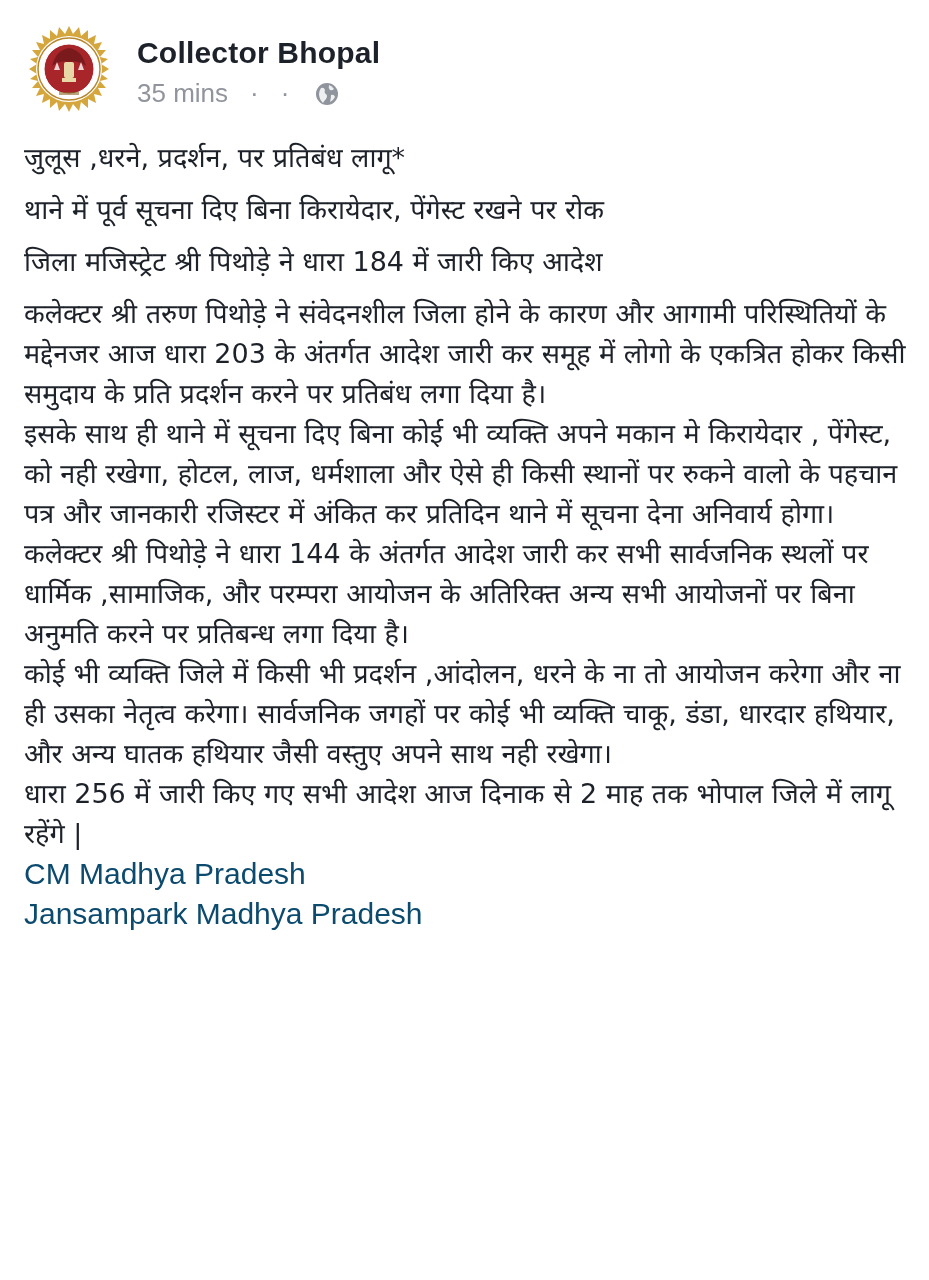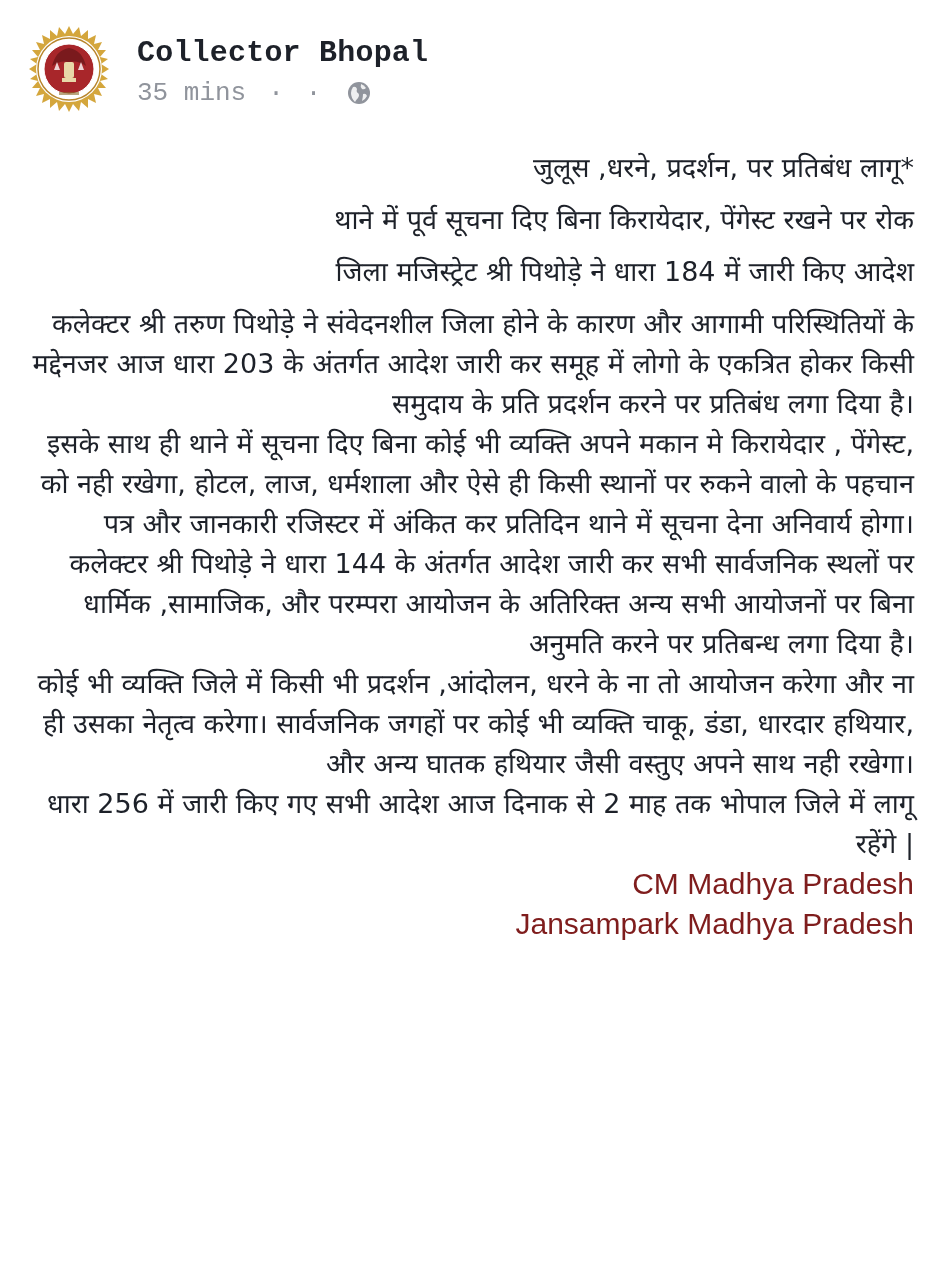"Collector Bhopal" .header { font-family: Liberation Mono, monospace -> none }
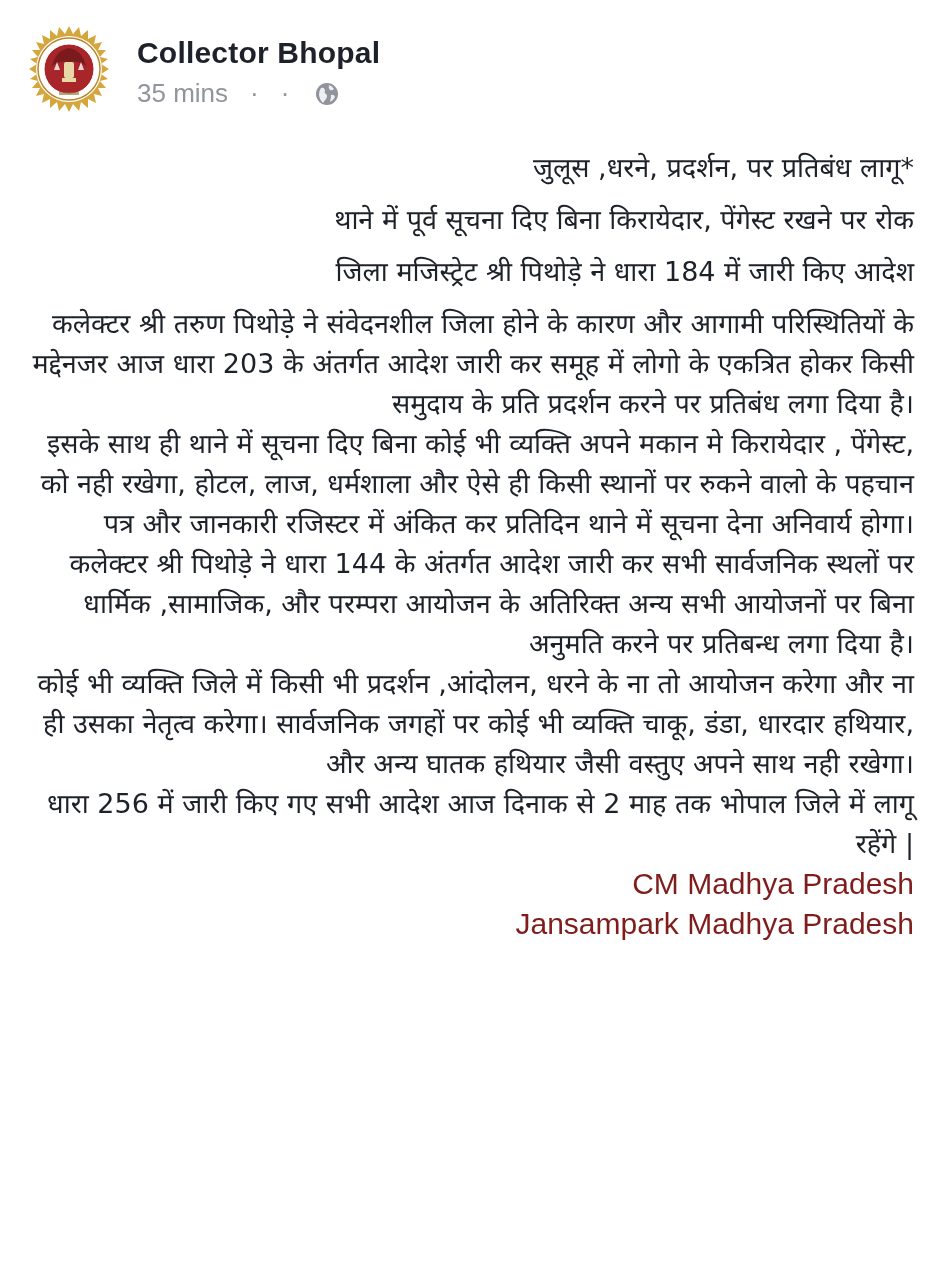"जुलूस ,धरने, प्रदर्शन, पर प्रतिबंध" .body { text-align: right -> none; top: 148px -> 138px }
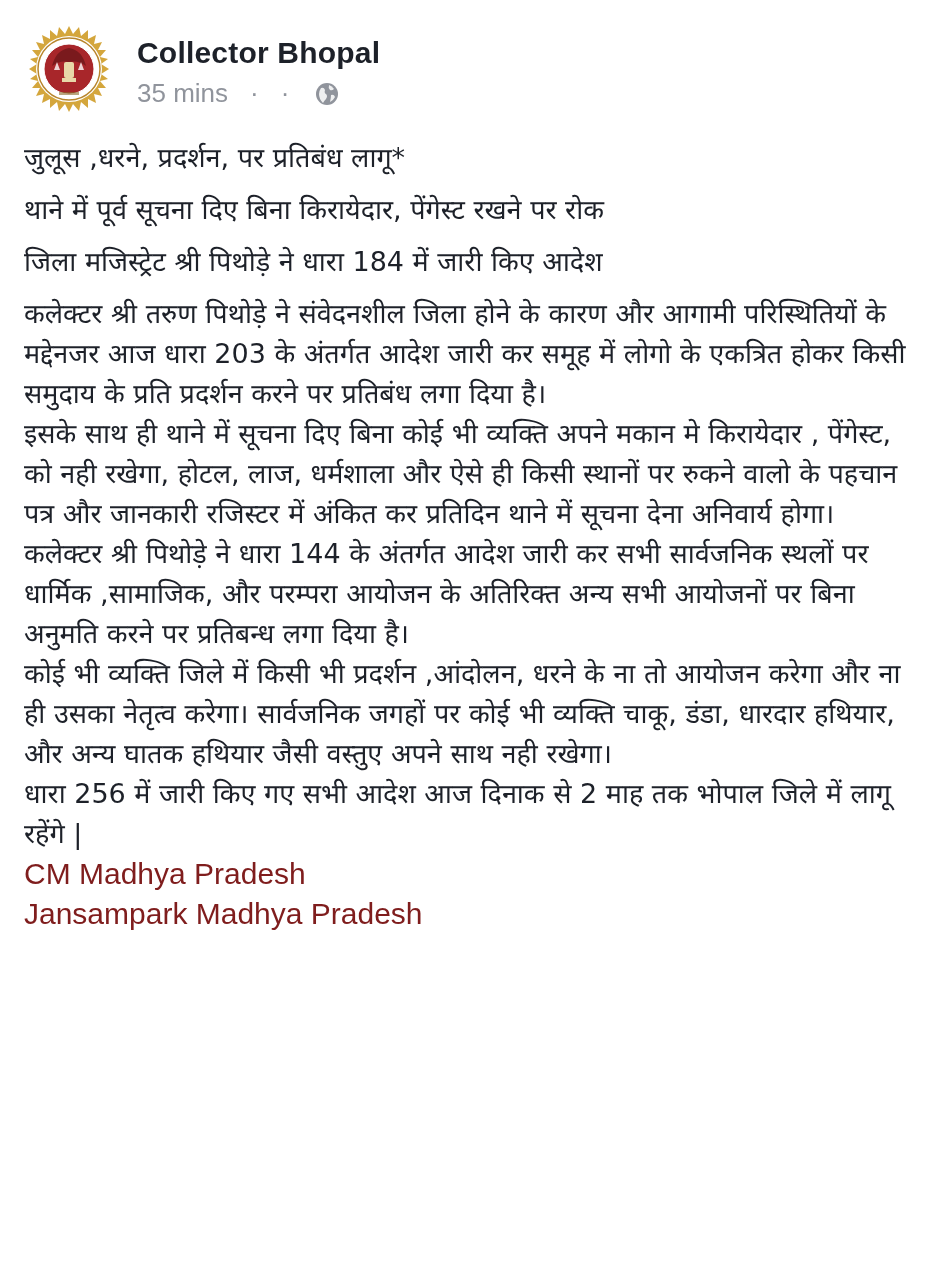"CM Madhya Pradesh" .tag { color: #7f1d1d -> #0c4a6e }
